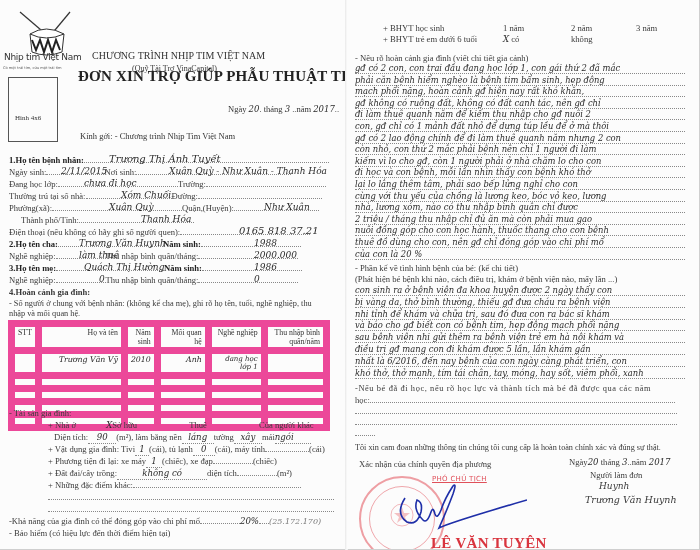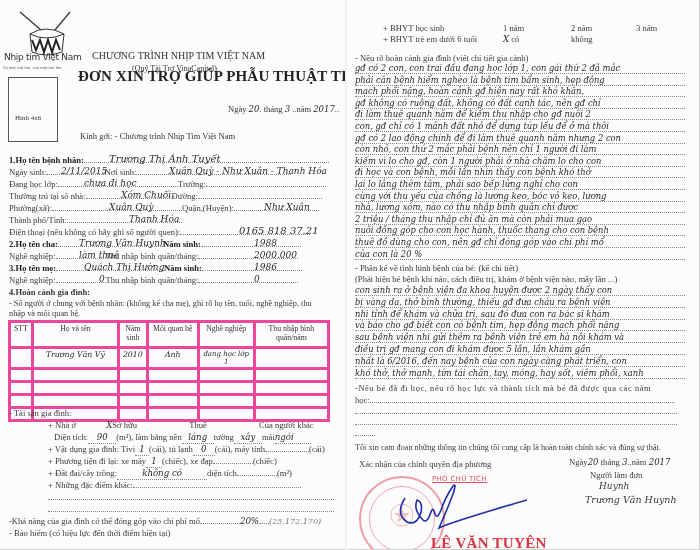"Thành phố/Tỉnh:" div.row { margin-left: none -> 12px }
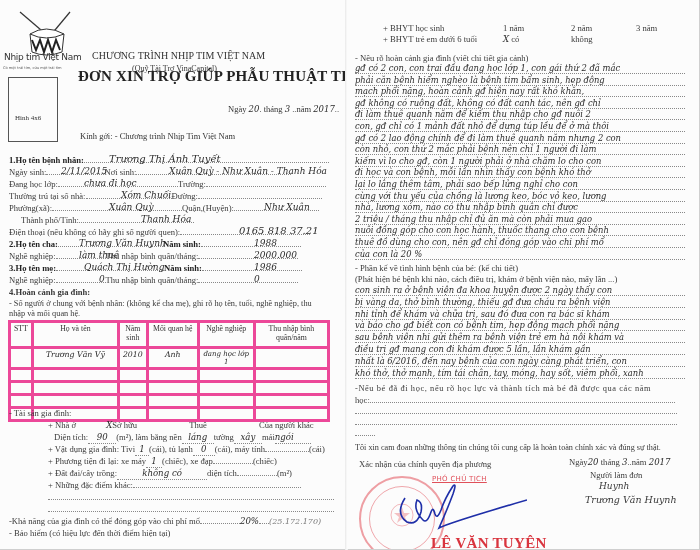"STT" table.family th, table.family td { border: 3px solid #ec4899 -> 7px solid #ec4899; text-align: center -> right }
